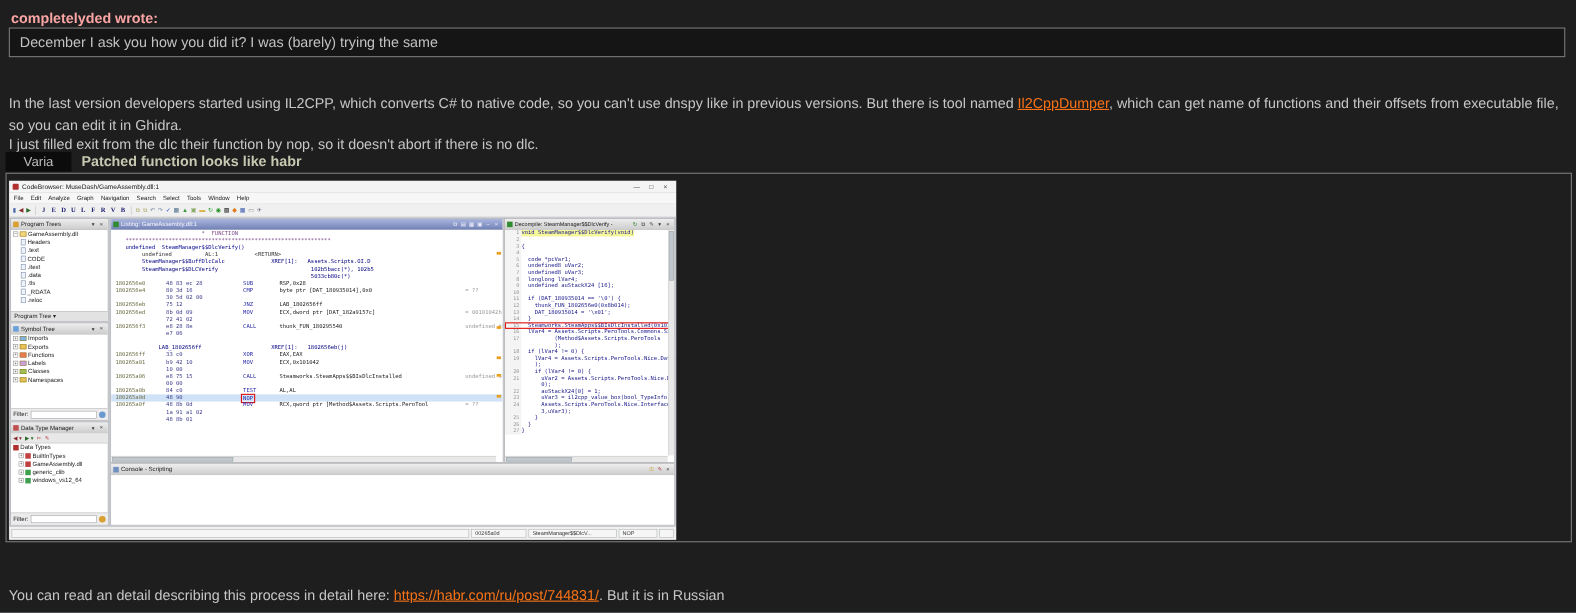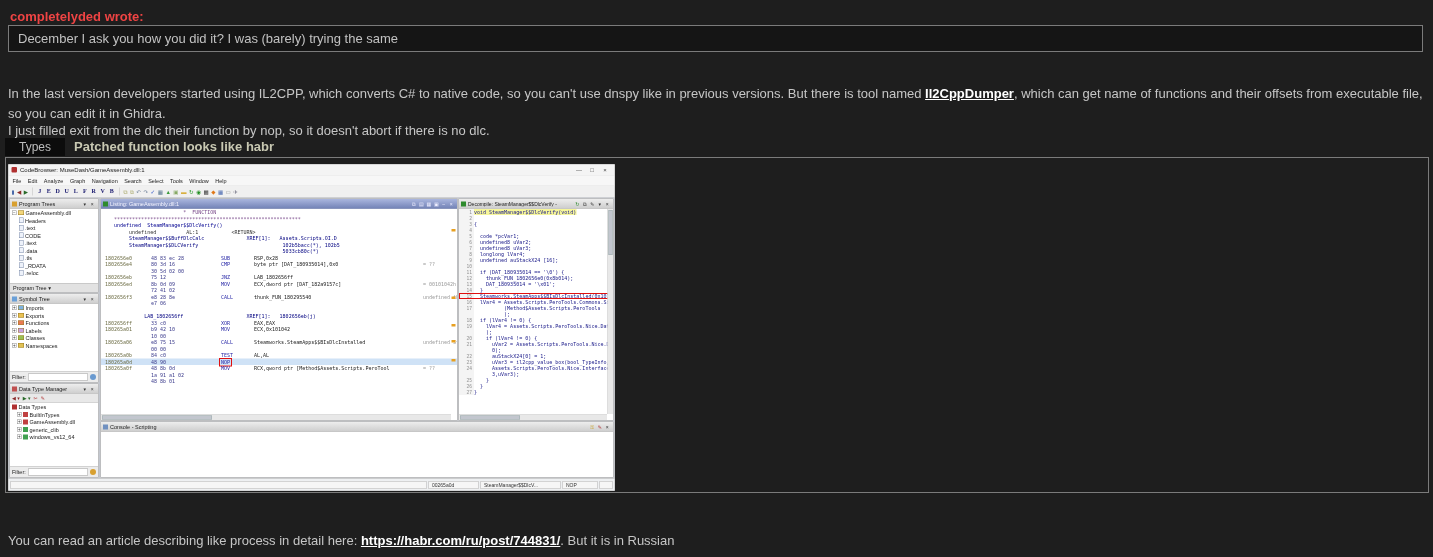"completelyded wrote:" .quote-head { color: #ef4444 -> #fca5a5 }
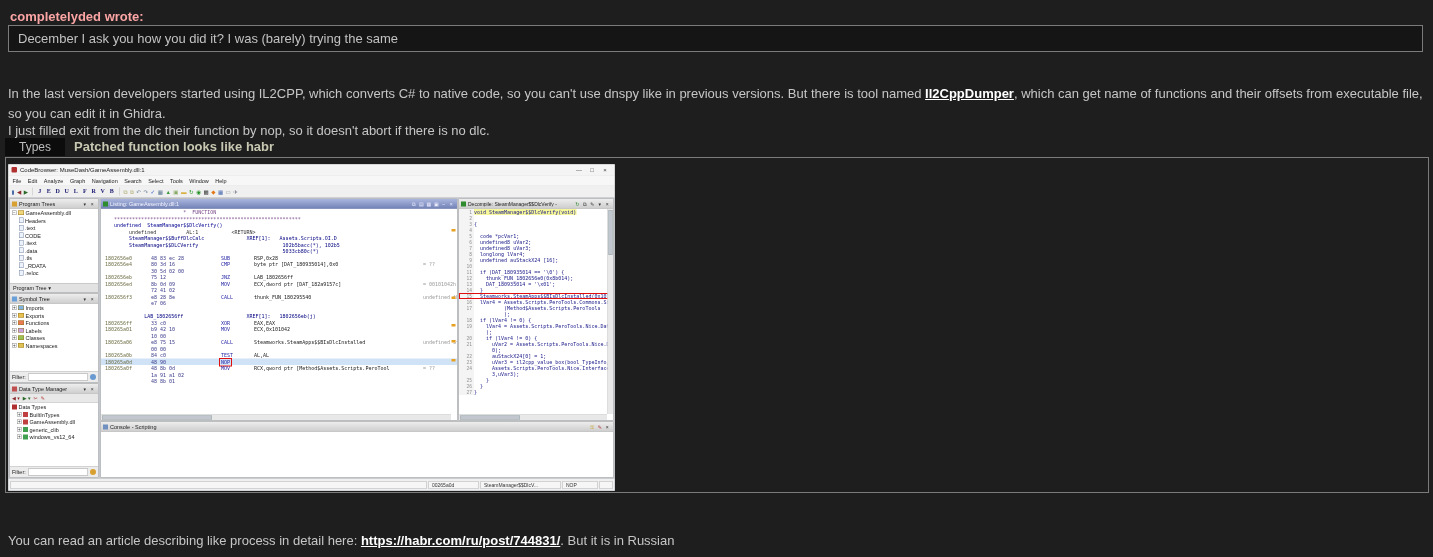"Il2CppDumper" .lnk { color: #ffffff -> #f97316; font-weight: bold -> none }
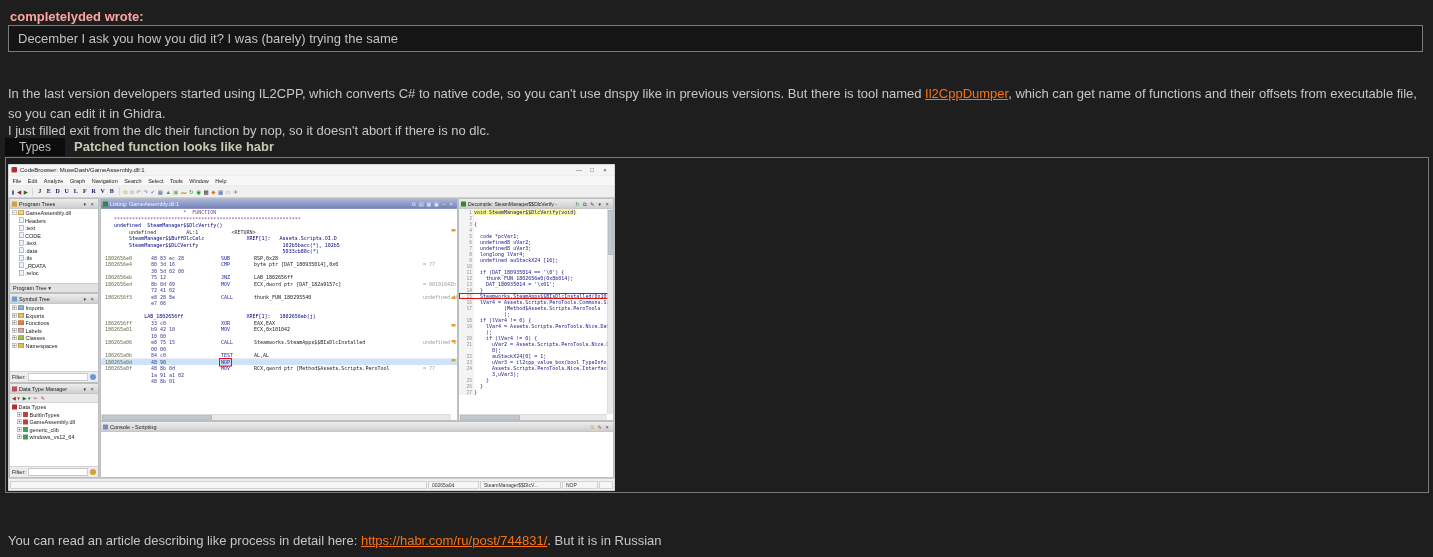"Types" div.hide-btn { text: Types -> Varia }
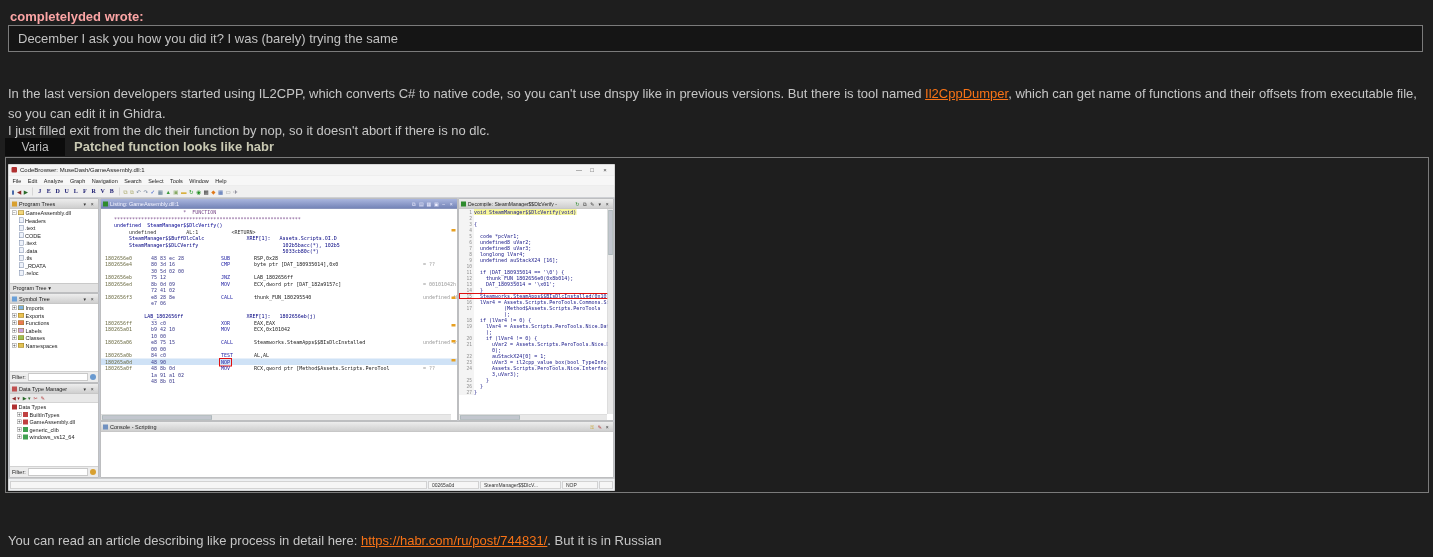"You can read an article" span { text: article describing like -> detail describing this }
